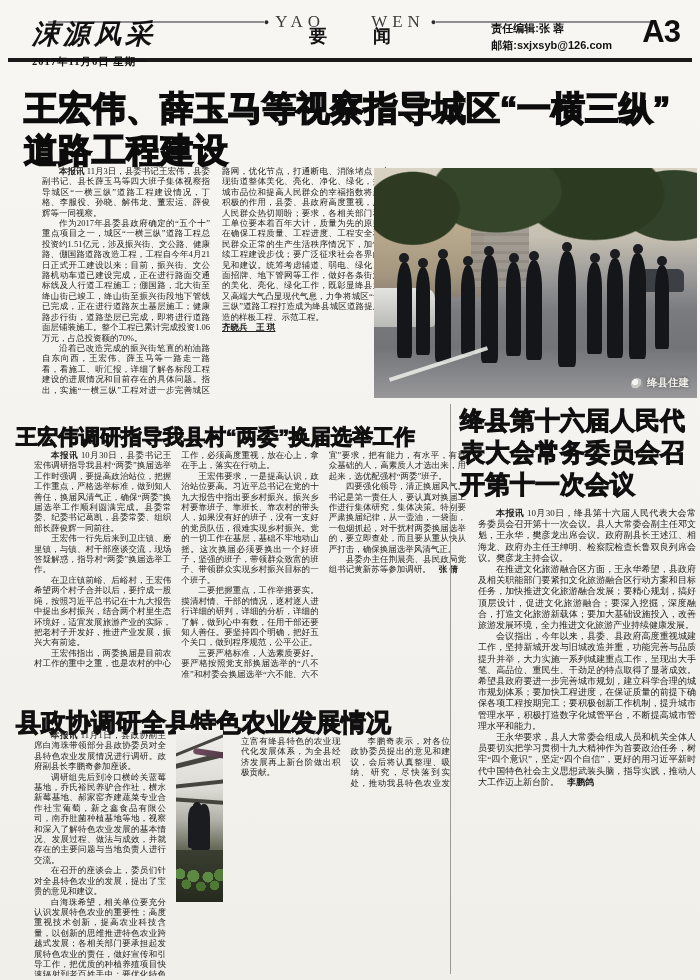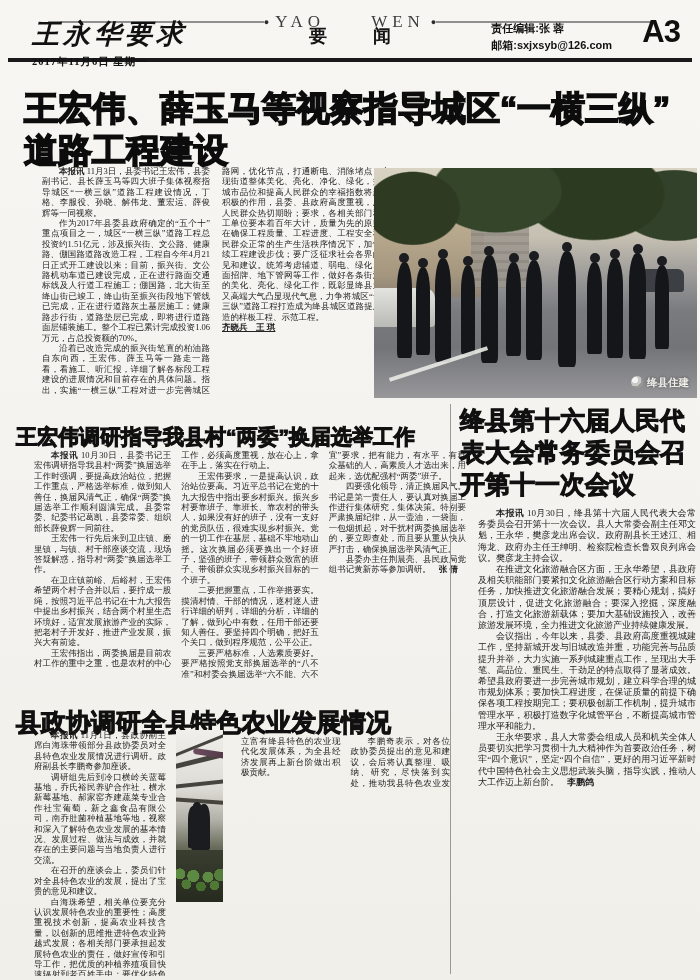"王永华要求" div.paper-name { text: 王永华要求 -> 涑源风采 }
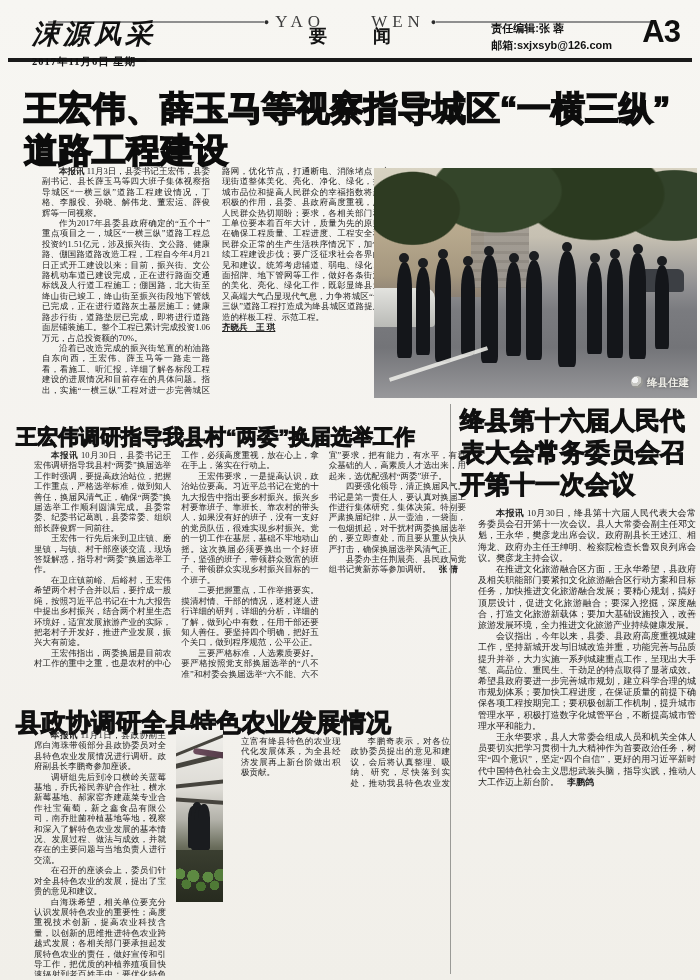"绛县住建" .watermark { align-items: flex-start -> flex-end }
